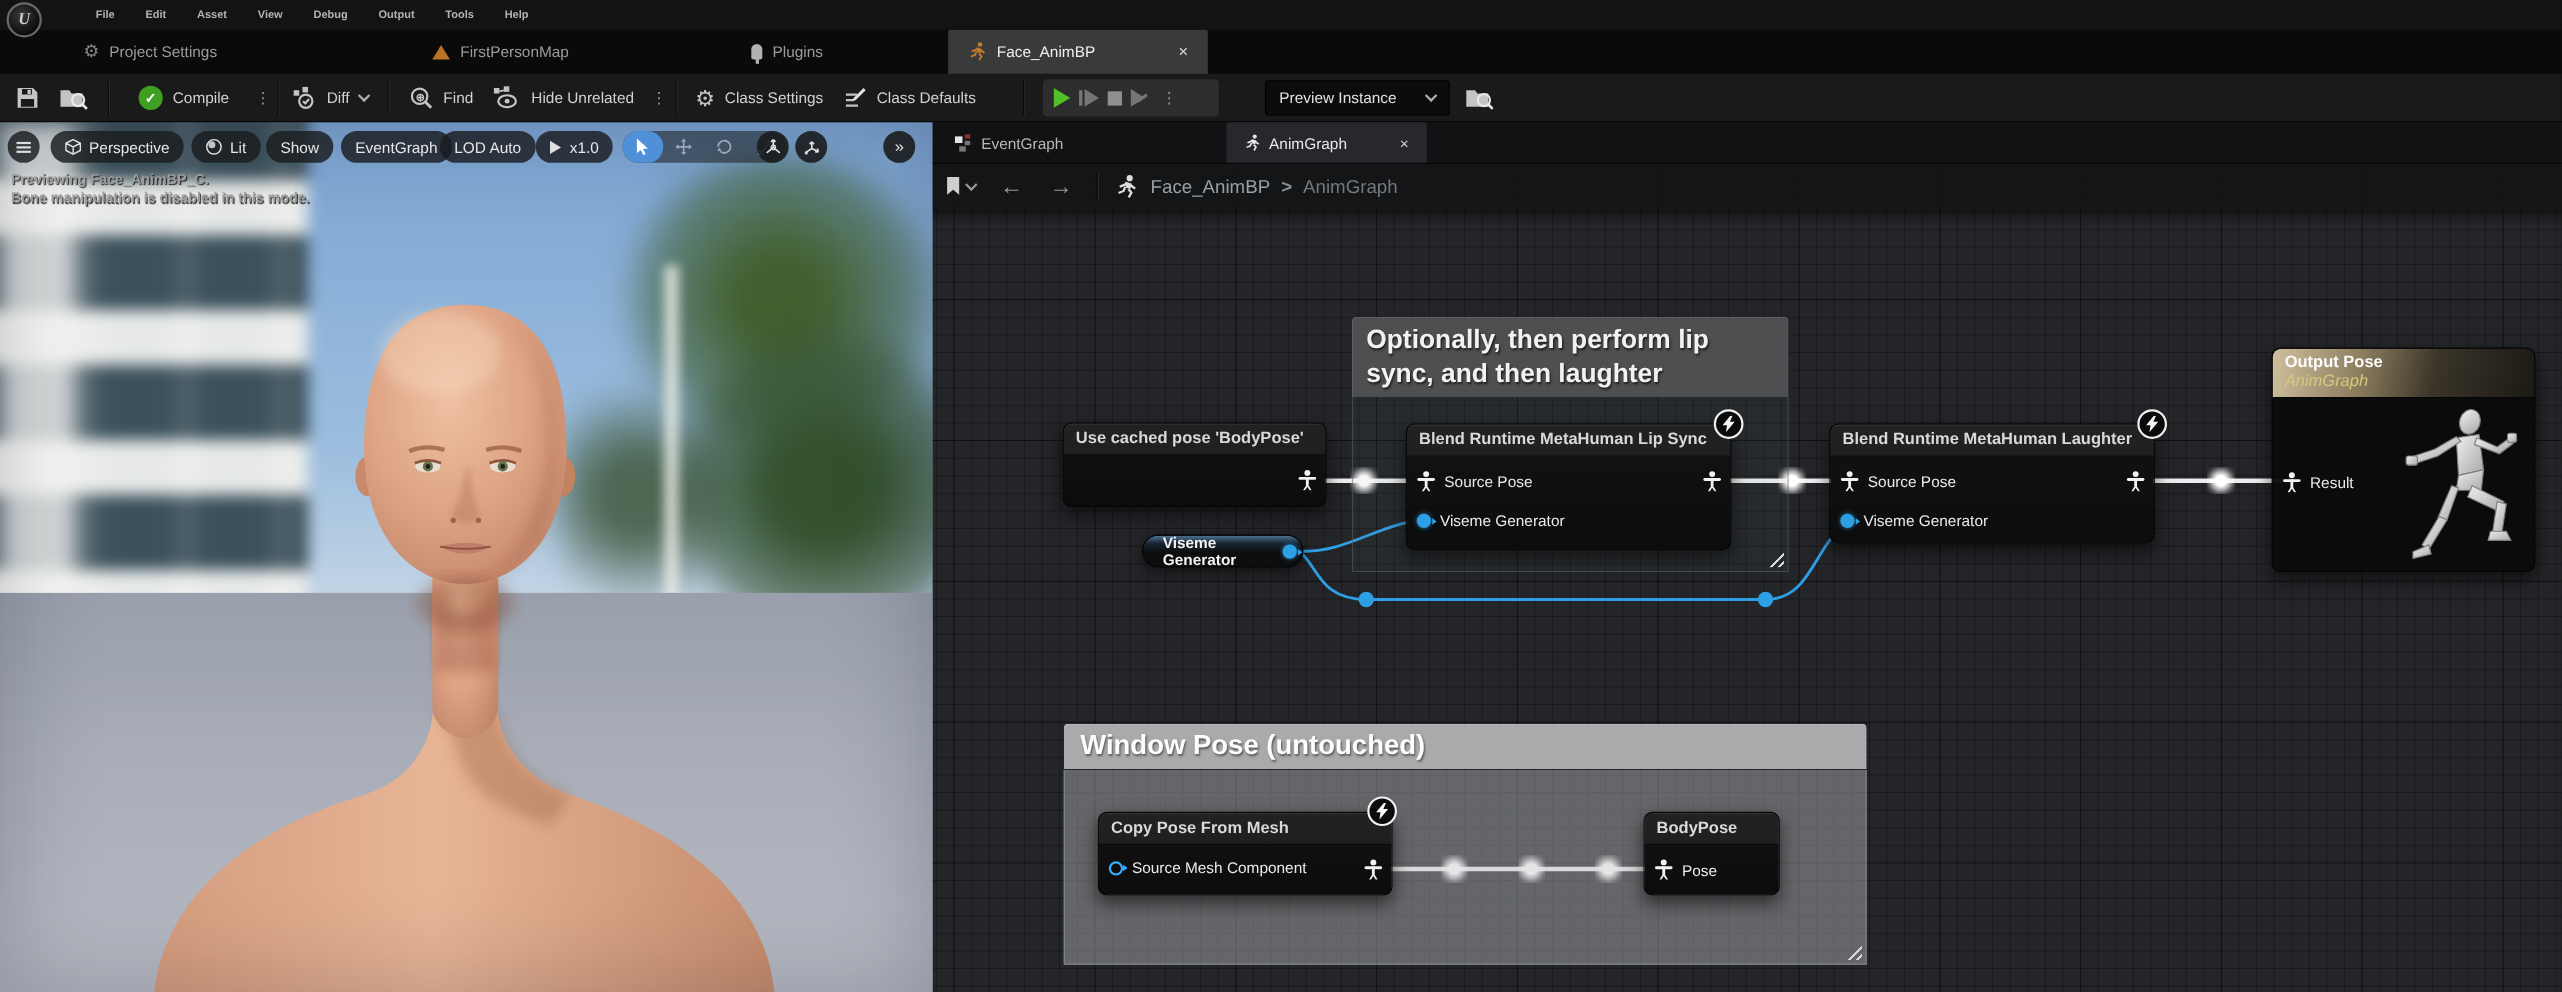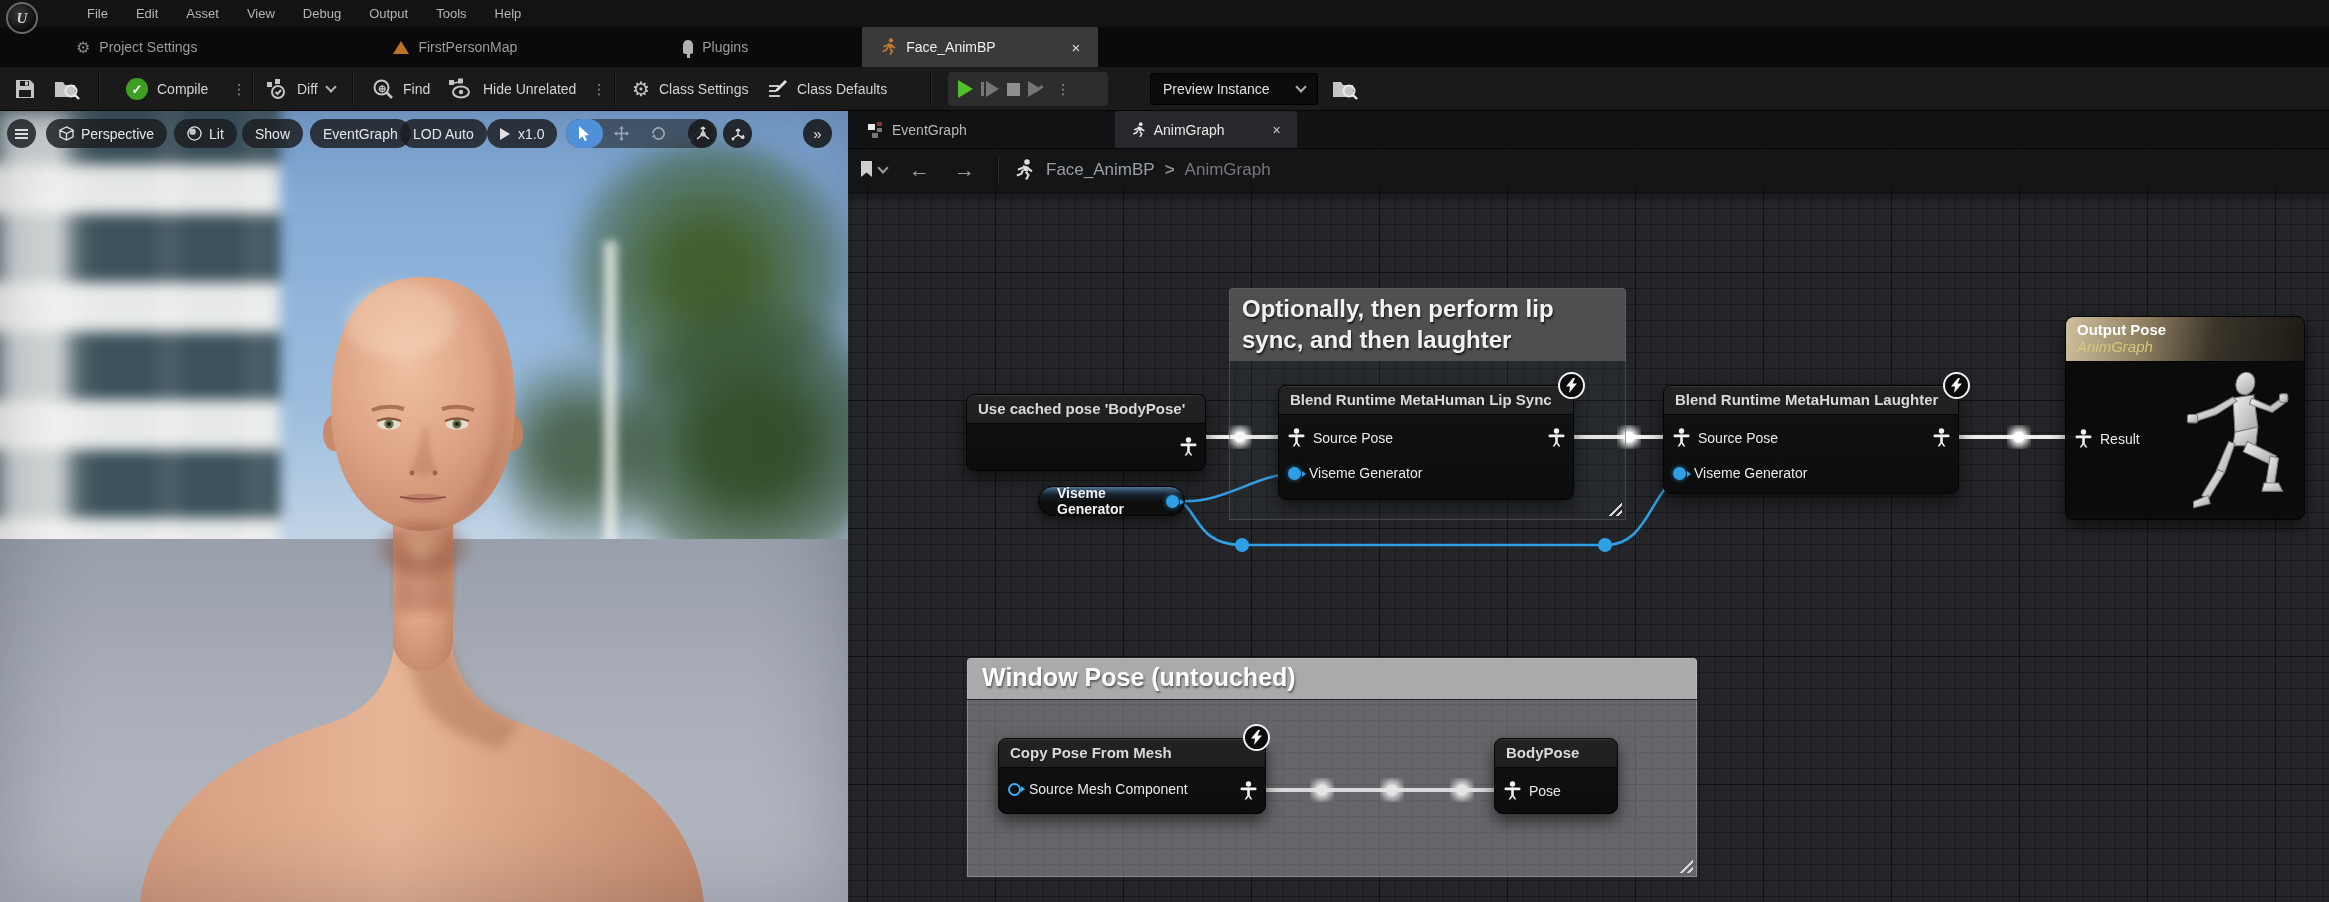"File" .menu-item { font-size: 13px -> 10px; font-weight: none -> bold }
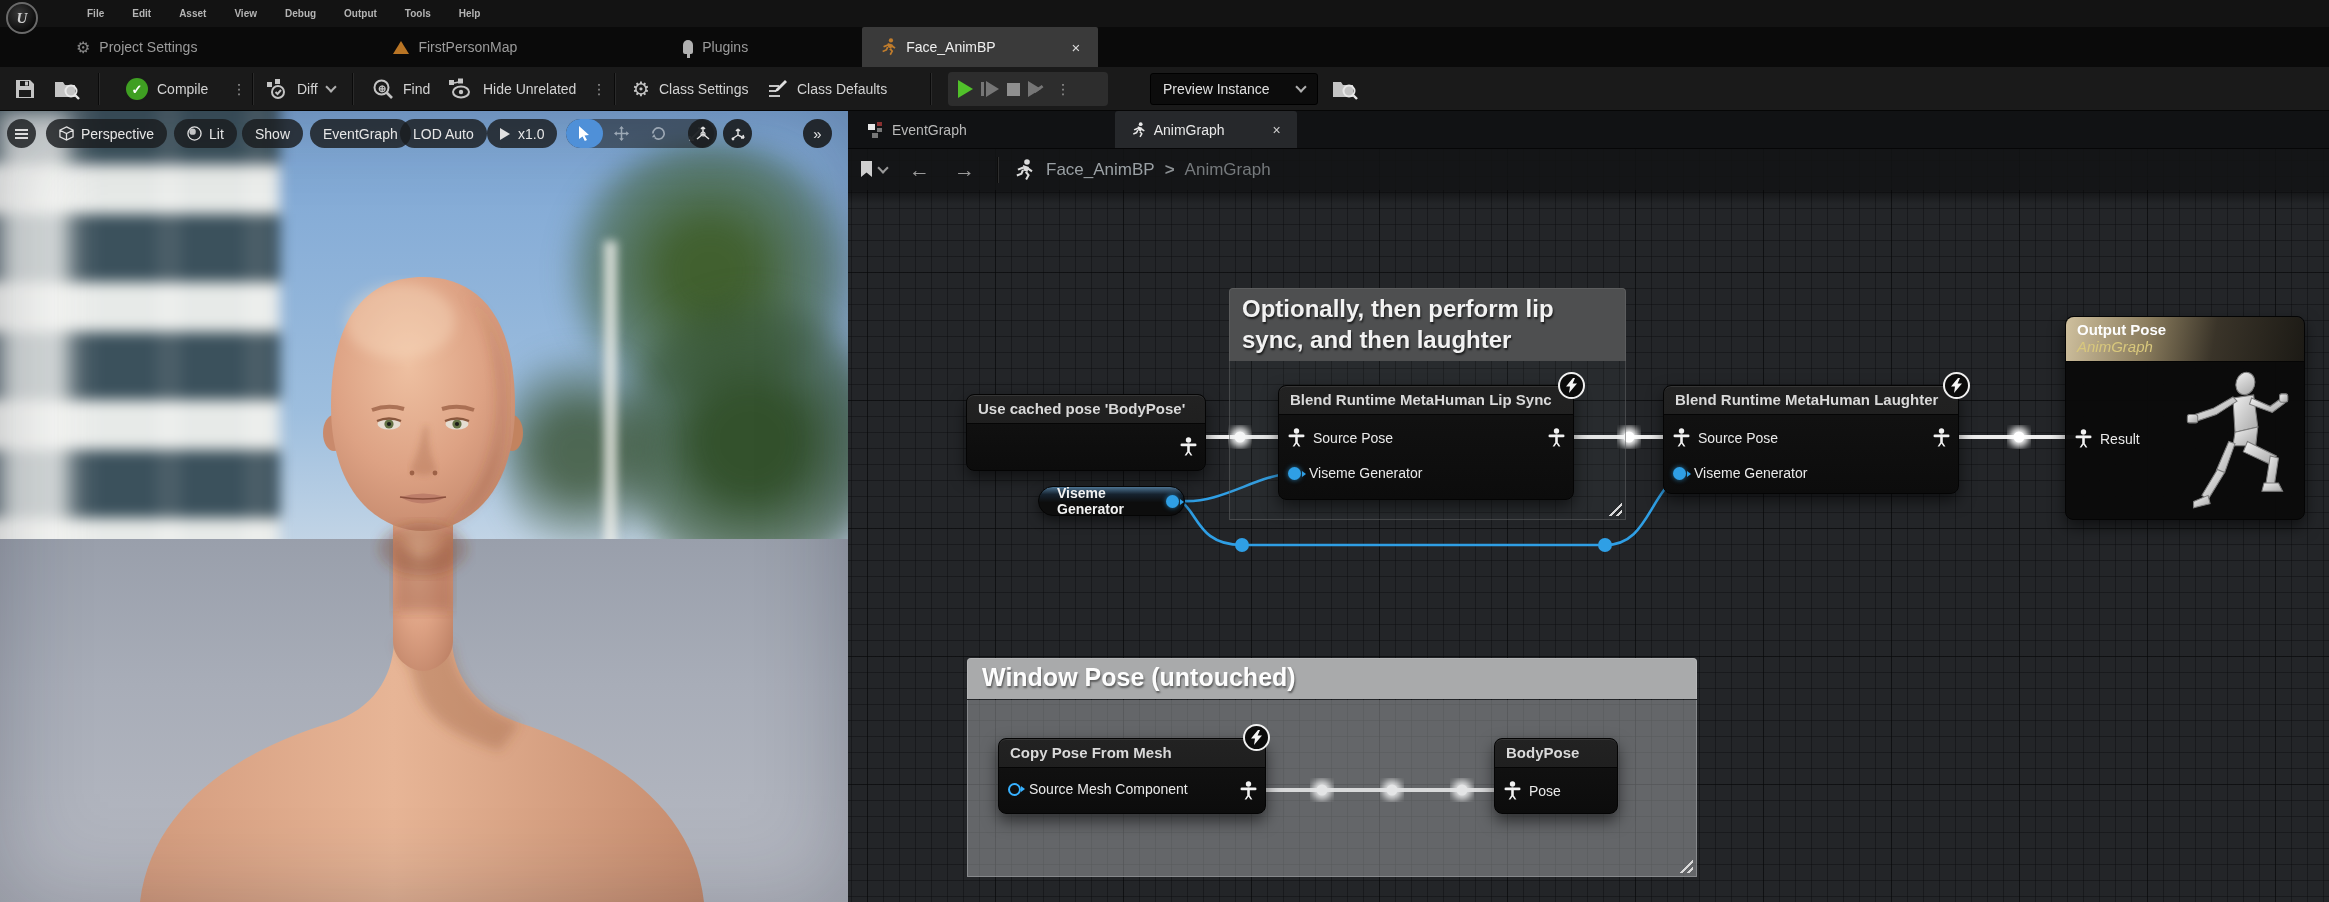"Previewing Face_AnimBP_C." div.vp-overlay-text { html: none -> <div> <div>Previewing Face_AnimBP_C.</div> <div>Bone manipulation is disabled in this mode.</div> </div> }
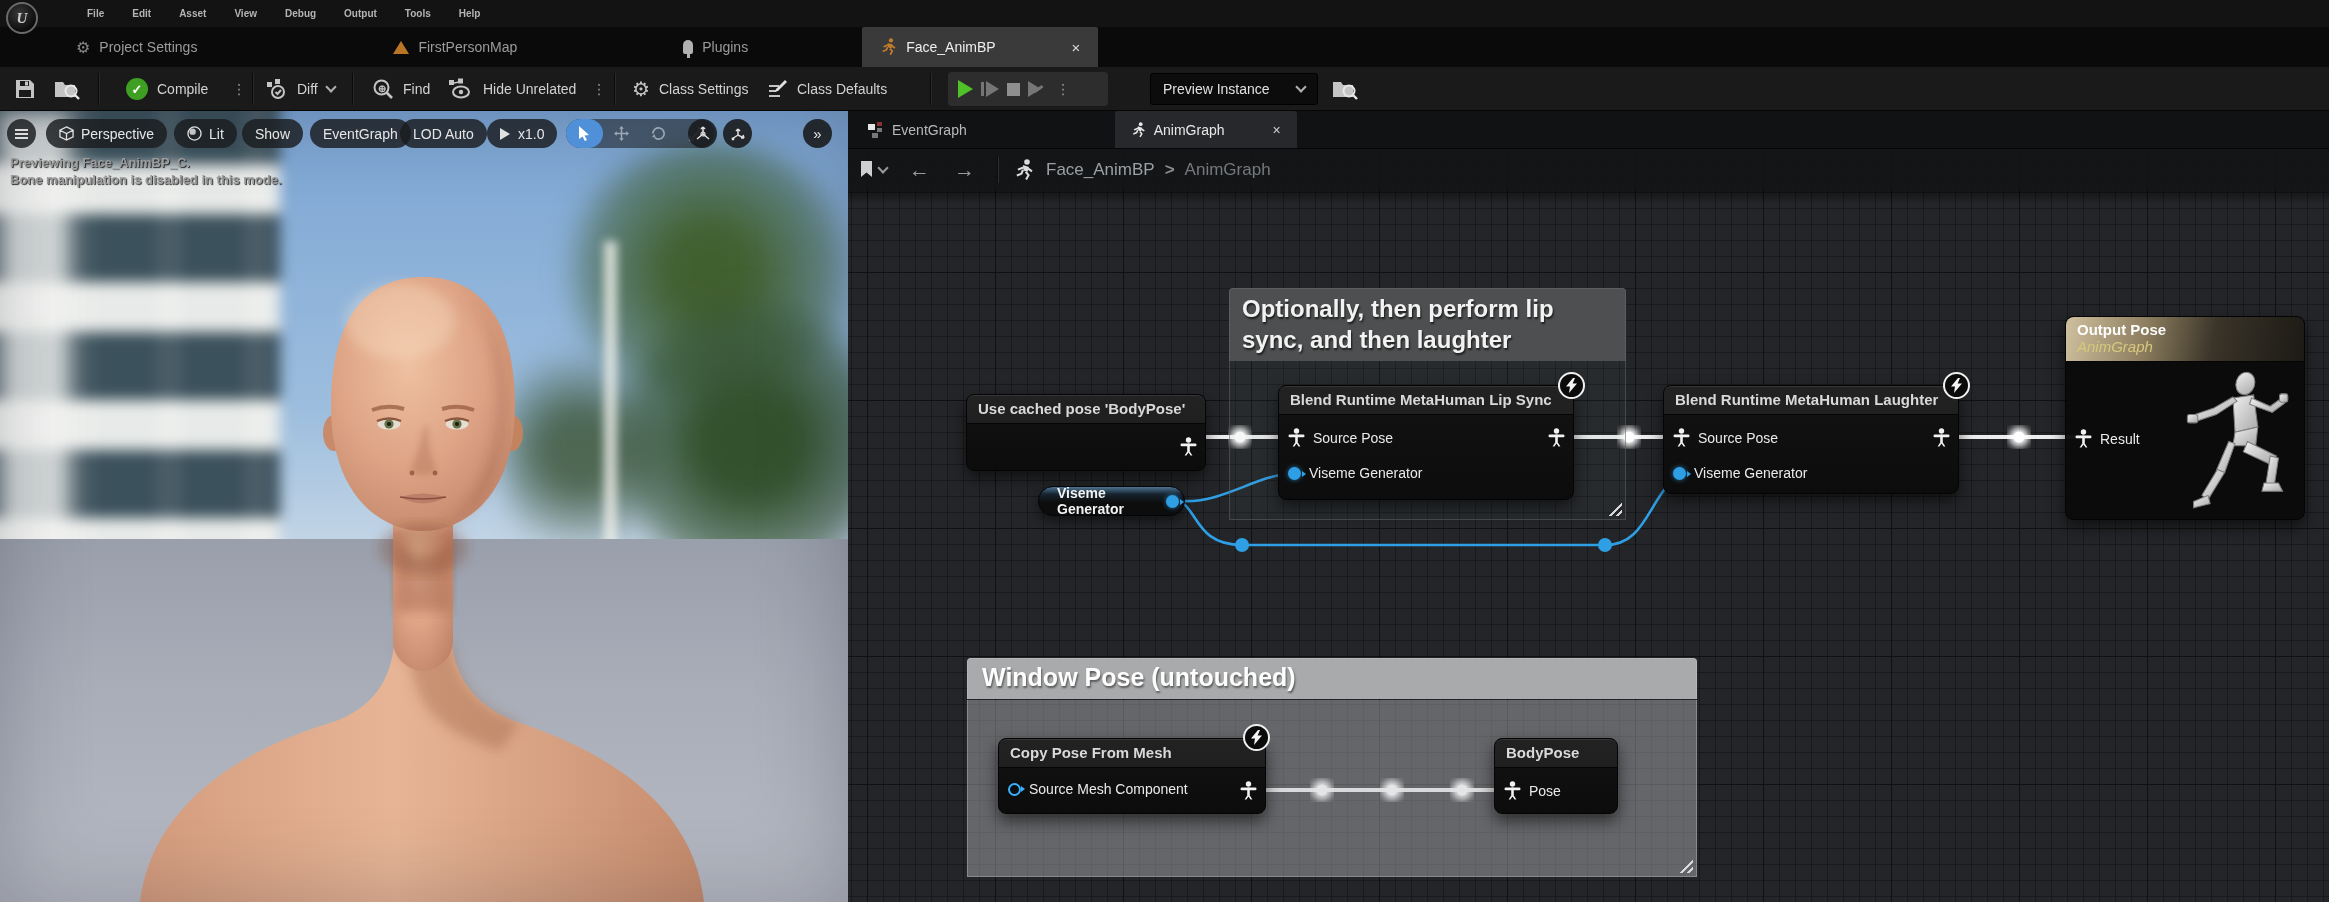"Use cached pose 'BodyPose'" div.node { top: 283px -> 273px }
